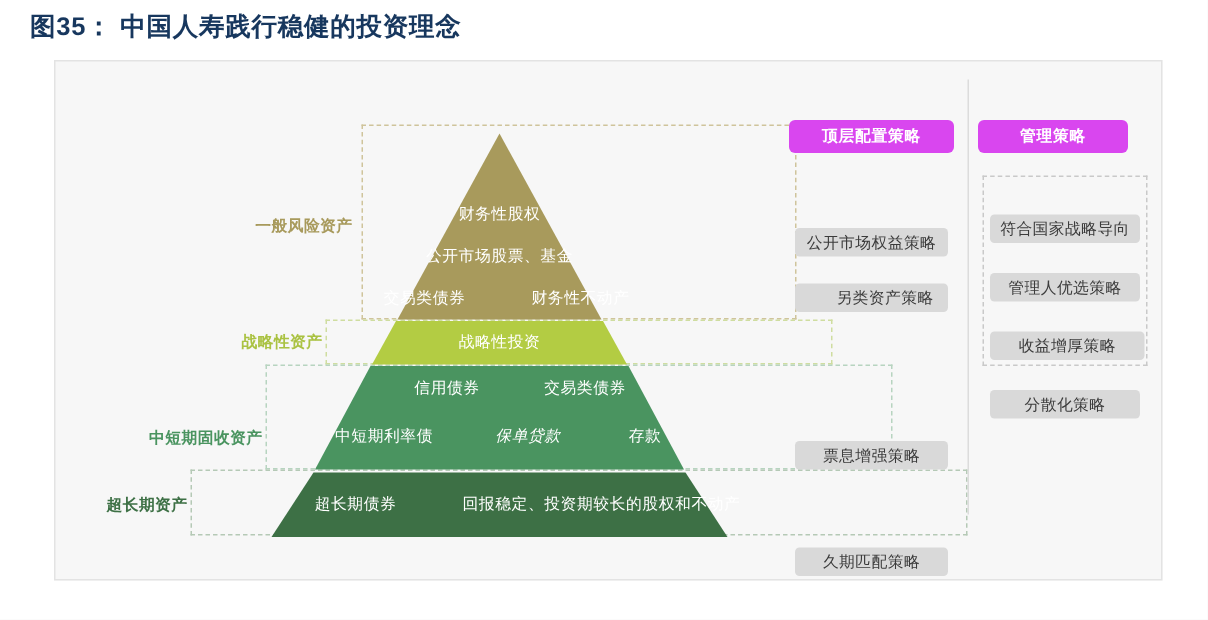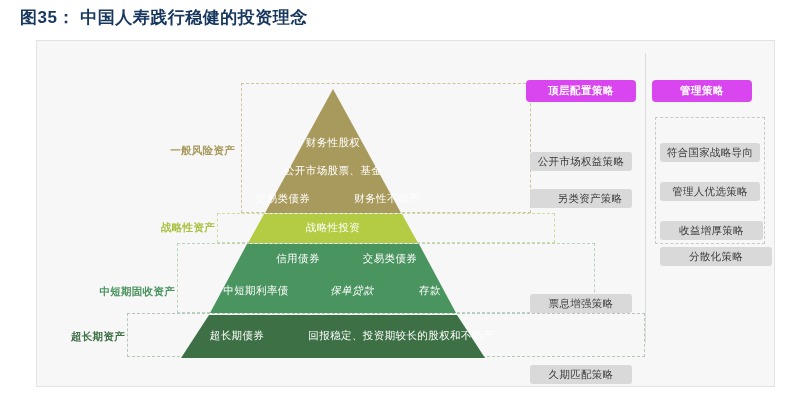"分散化策略" div.chip { top: 206px -> 219px; width: 112px -> 100px }
